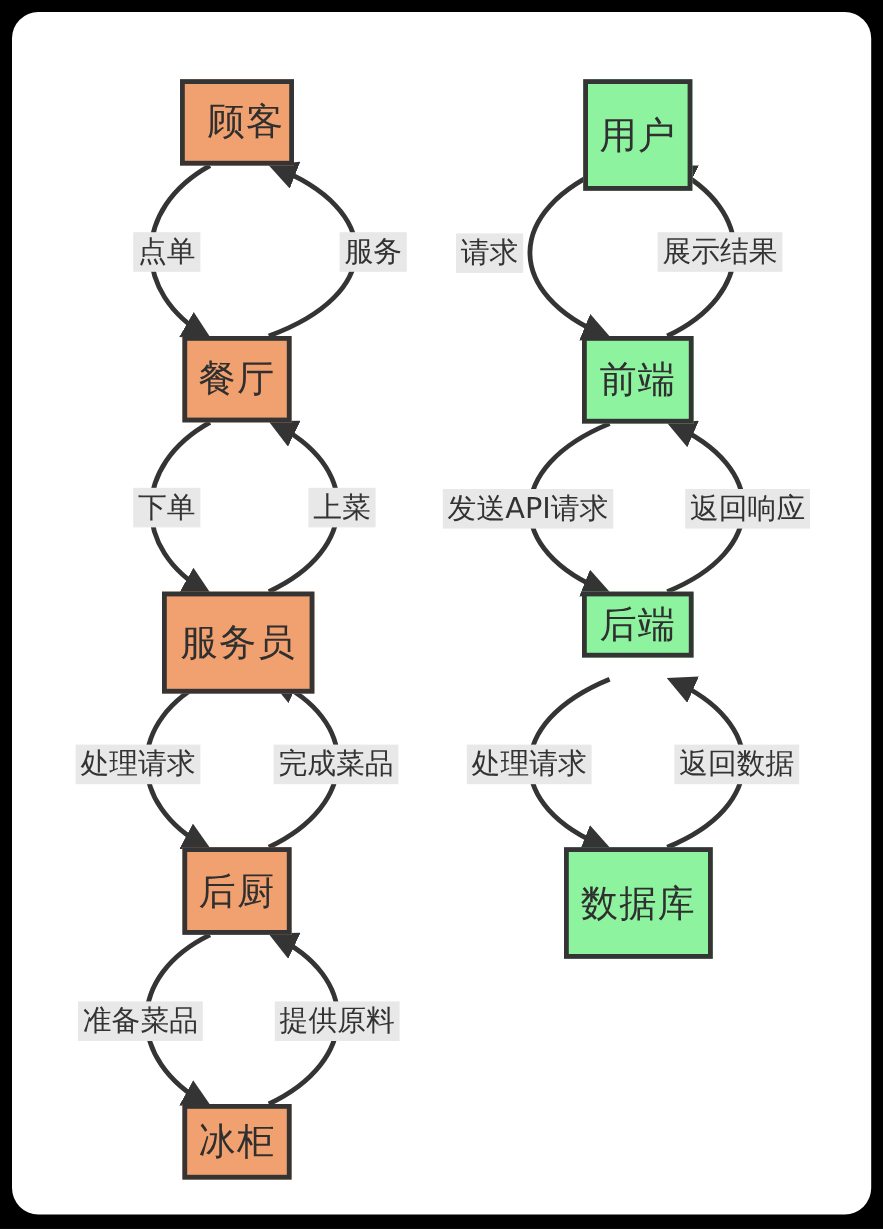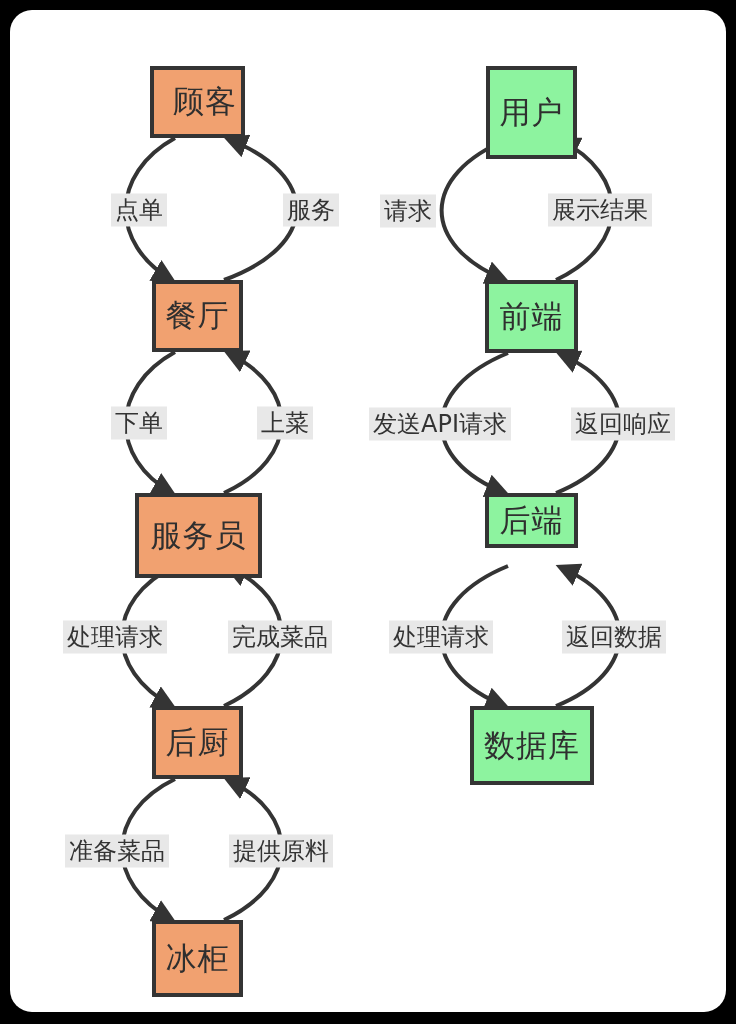"数据库" div.node { height: 79px -> 93px }
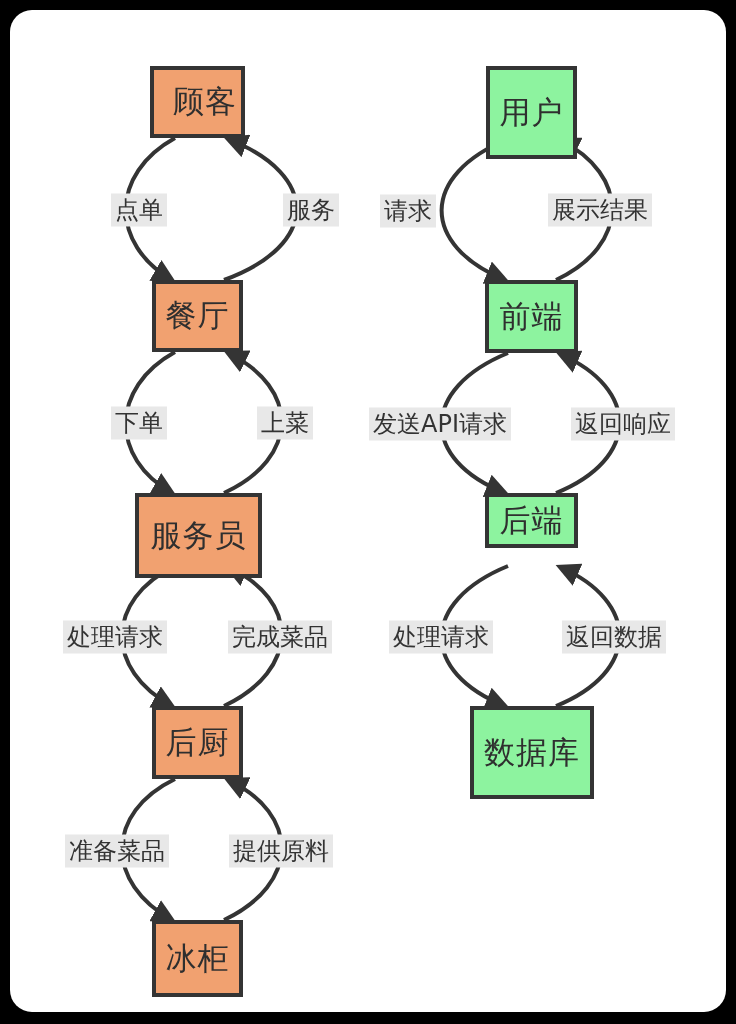"冰柜" div.node { height: 77px -> 63px }
